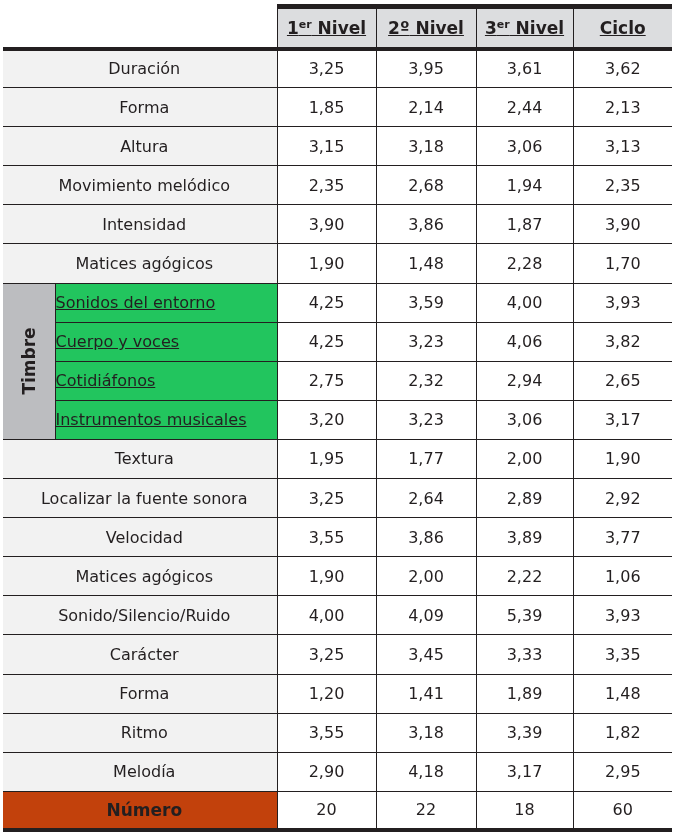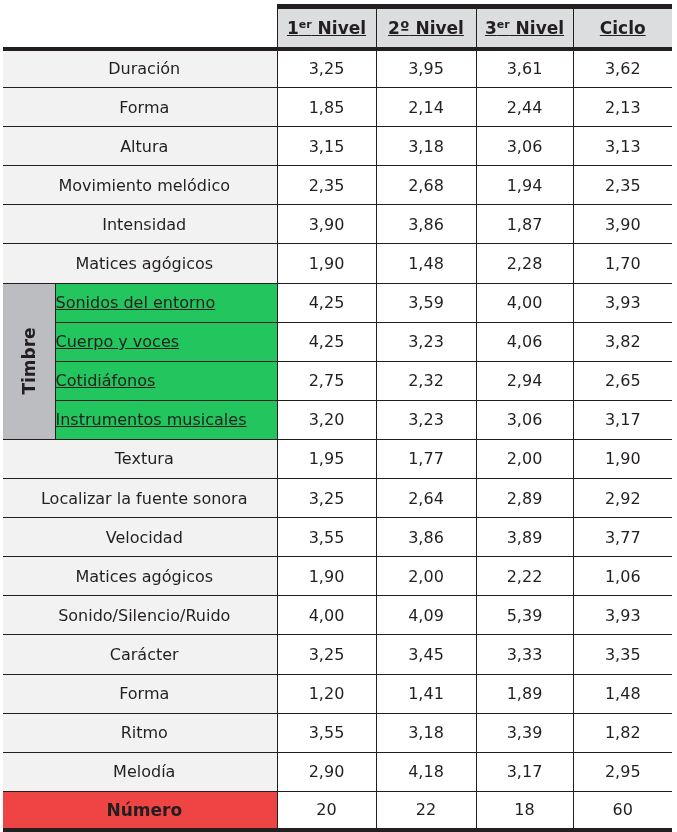"Número" tr.total td.lbl { background: #ef4444 -> #c2410c }
